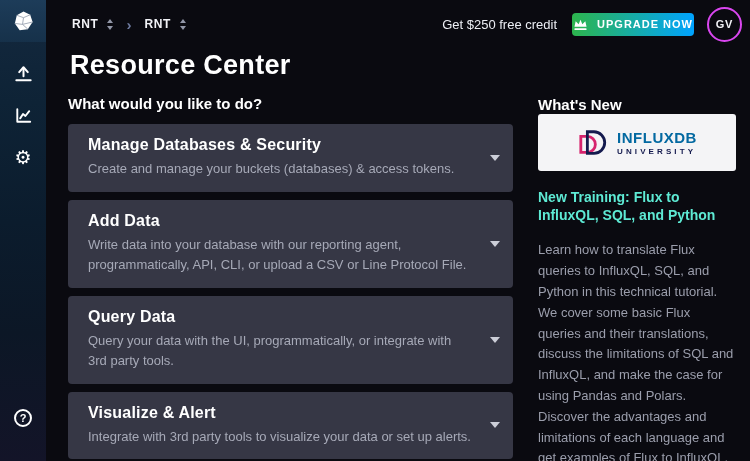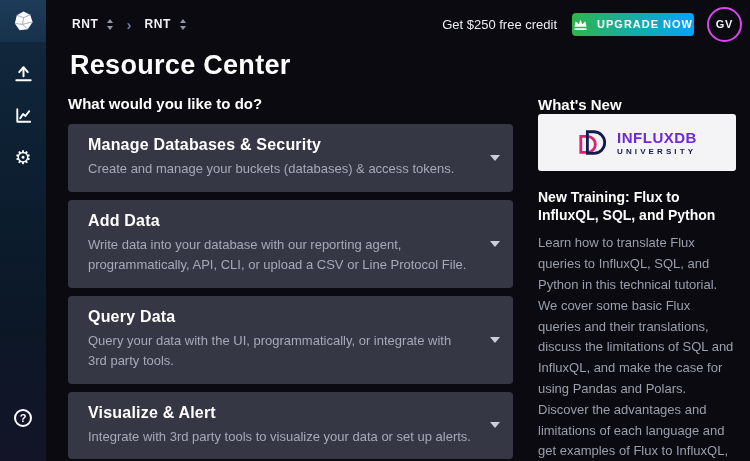"INFLUXDB" .uni-brand { color: #6d28d9 -> #0369a1 }
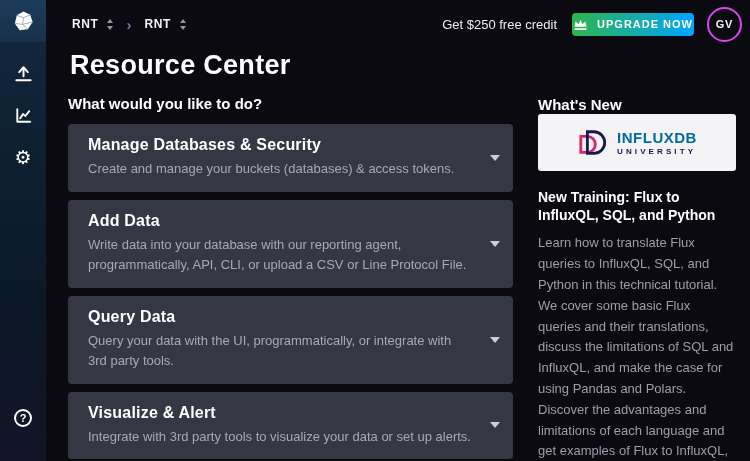"New Training: Flux to InfluxQL," .article-title { color: #ffffff -> #5eead4; margin-bottom: 9px -> 16px }
